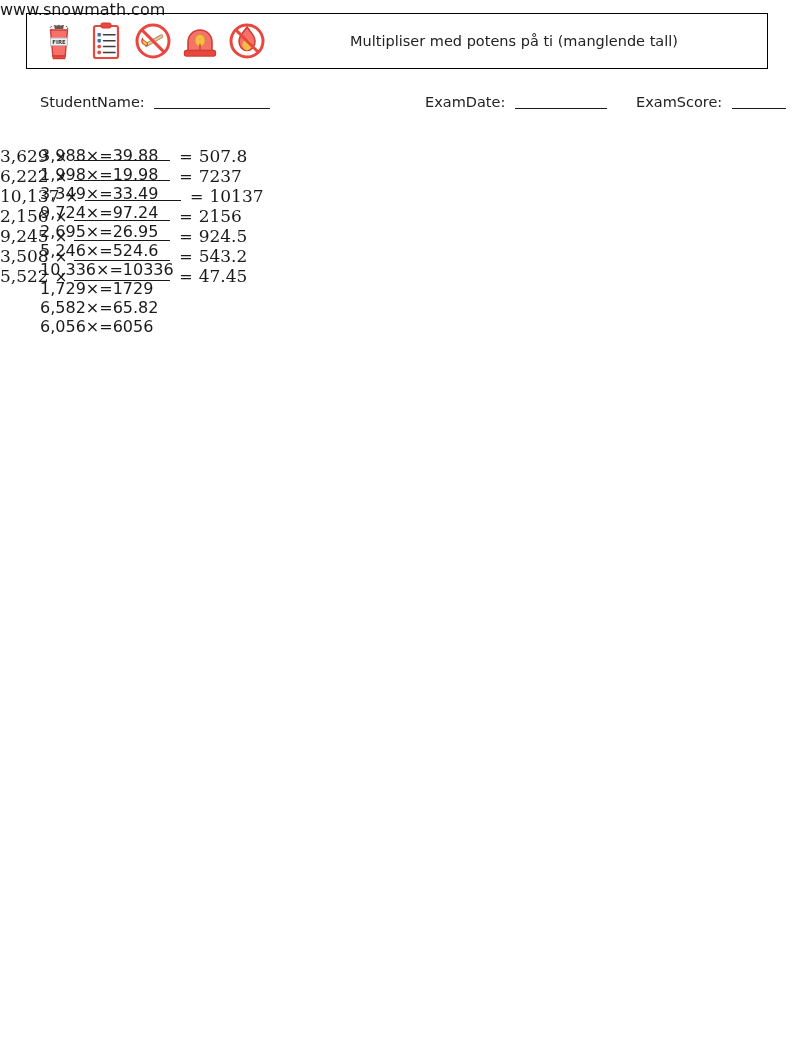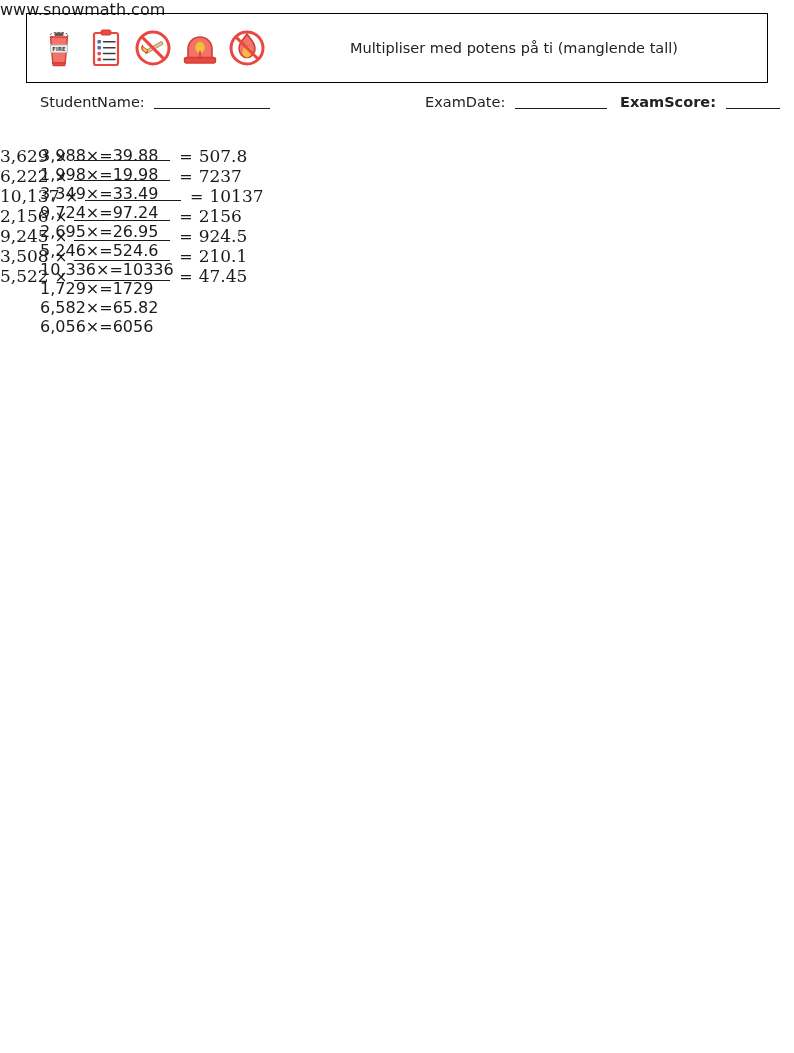"Multipliser med potens på ti" #header-box { height: 70px -> 56px }
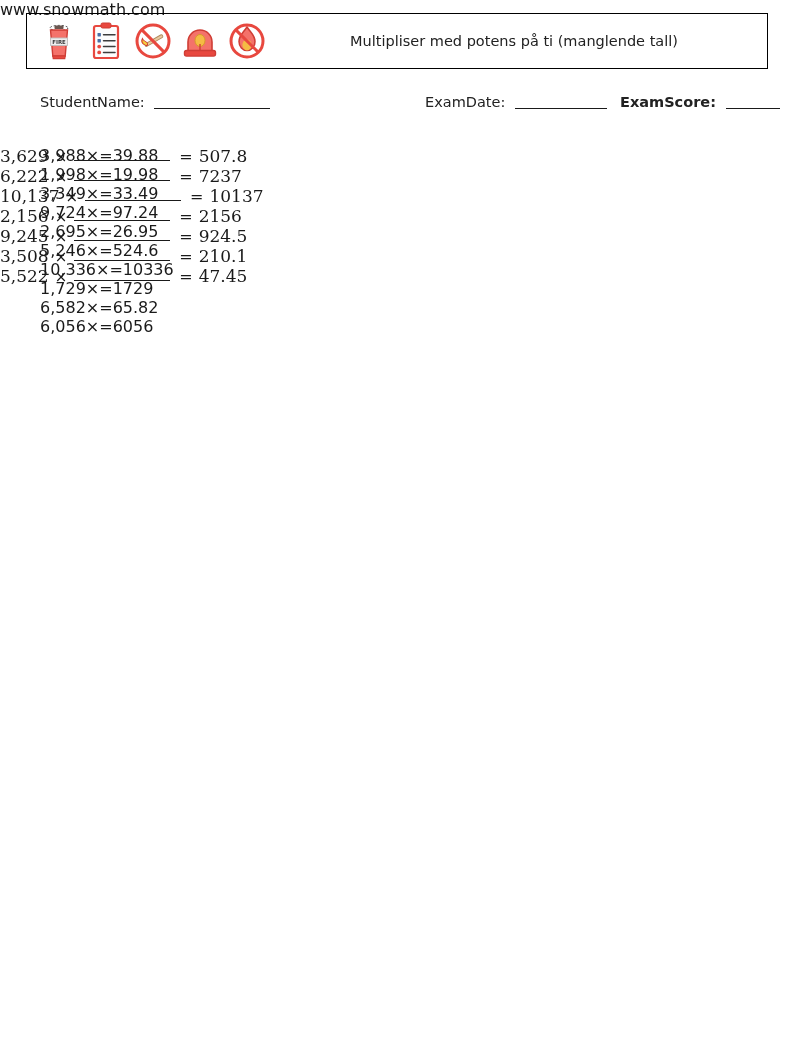"ExamScore:" #field-examscore { font-weight: bold -> none; left: 620px -> 636px }
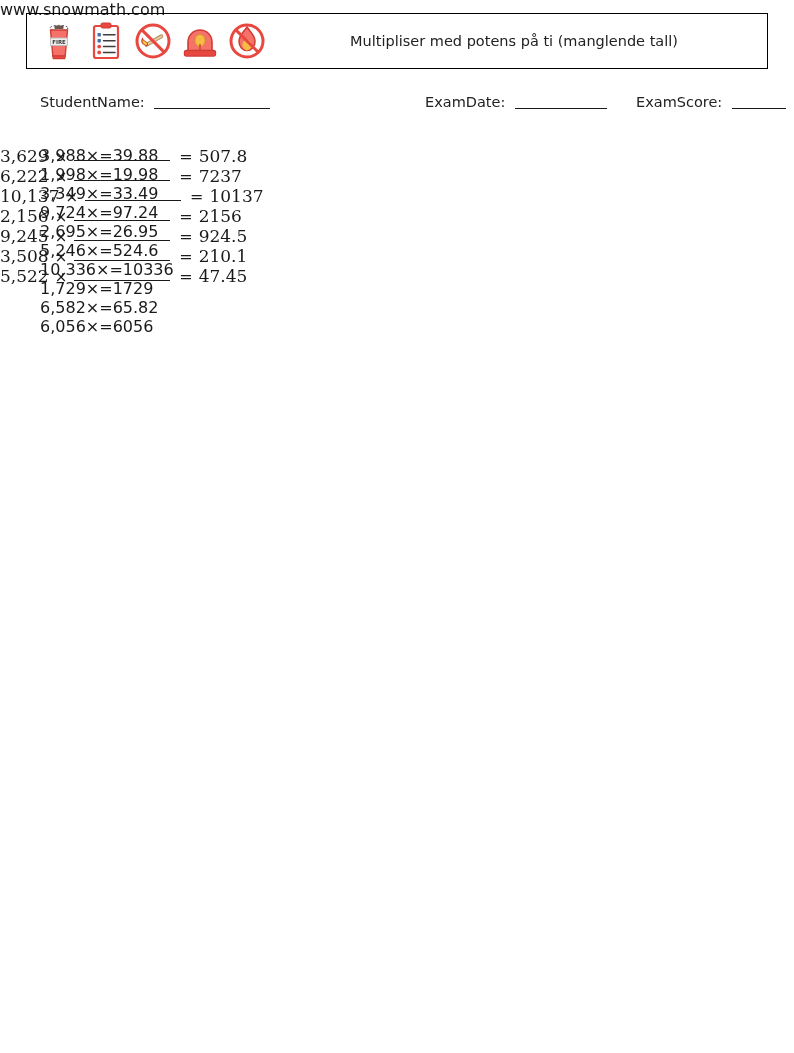"210.1" span.result { text: 210.1 -> 543.2 }
